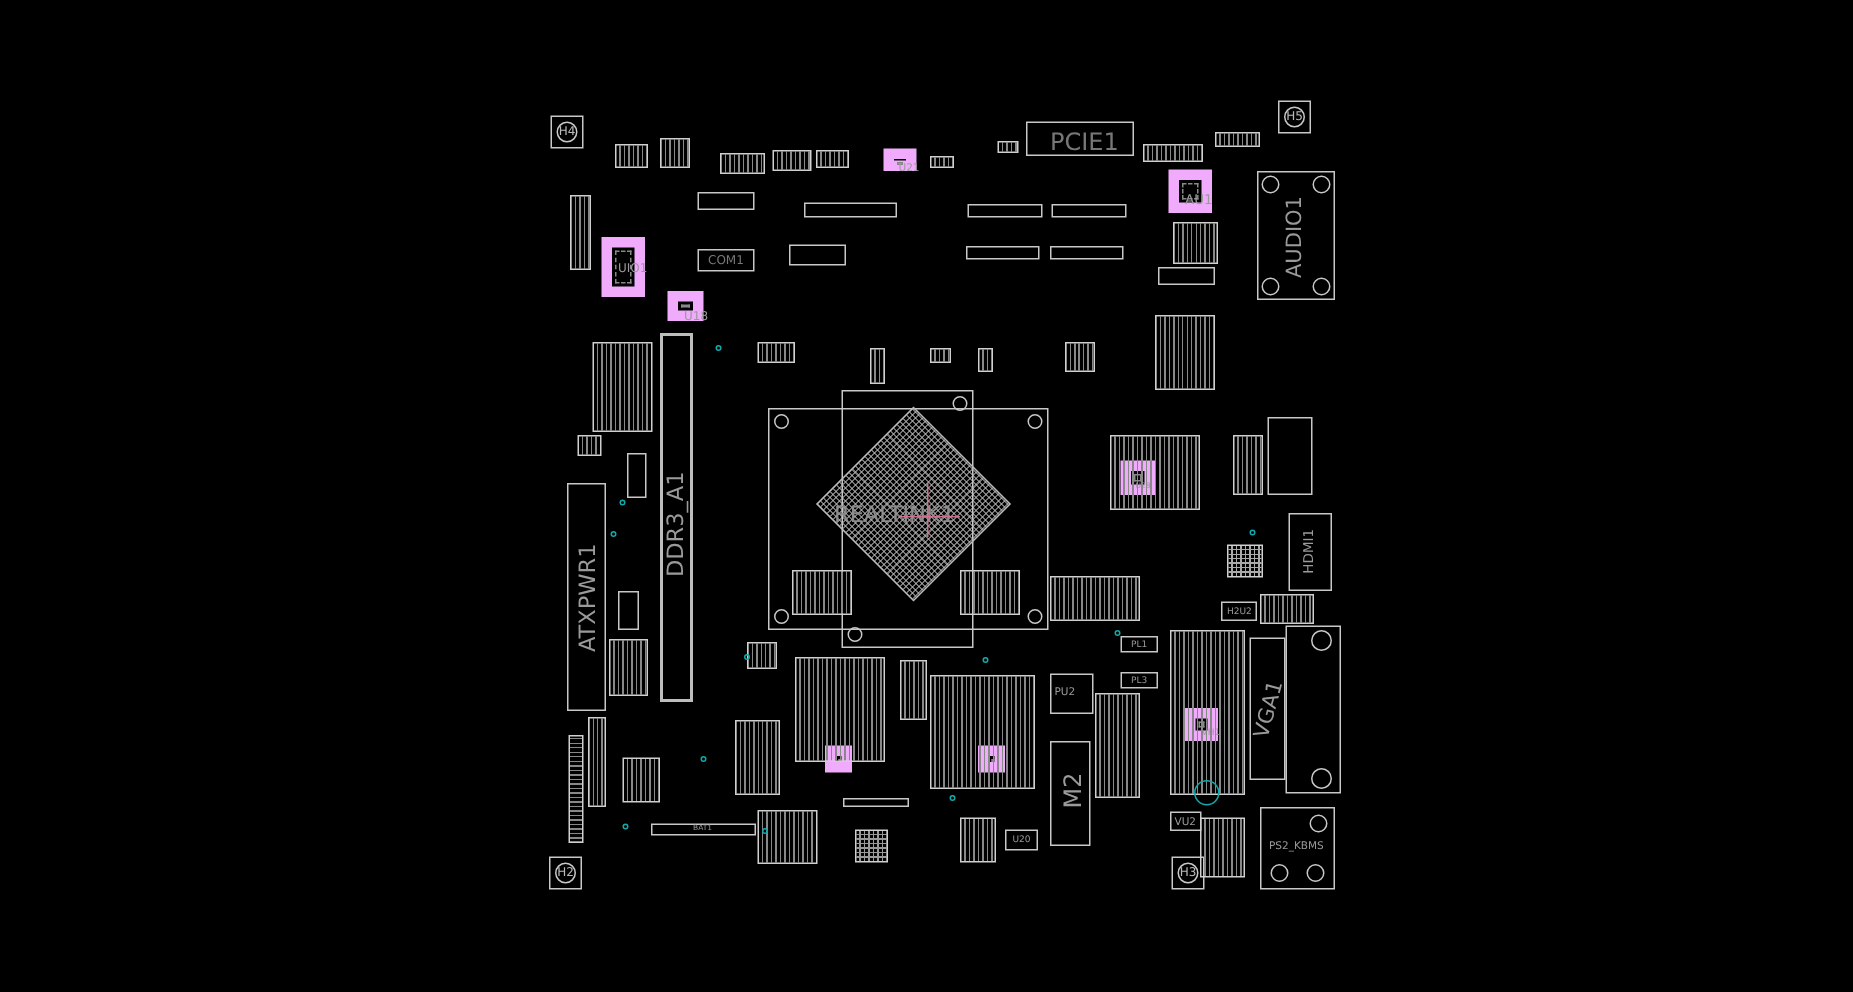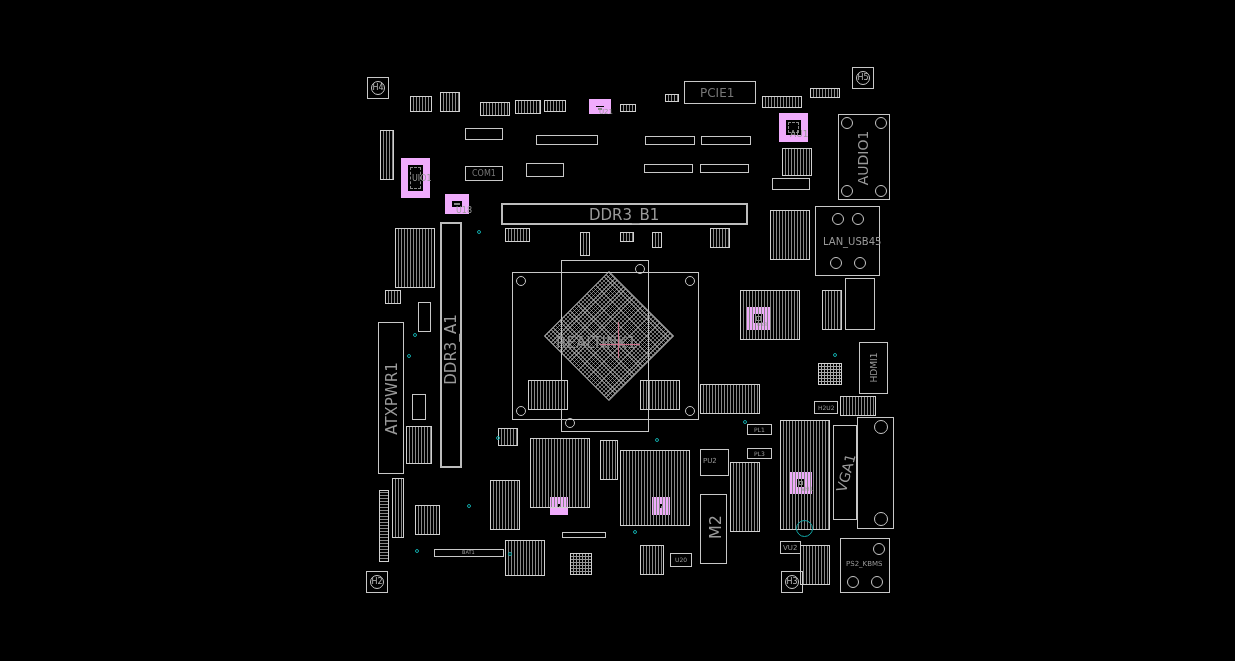"PCIE1" div.lbl { font-size: 12px -> 16px }
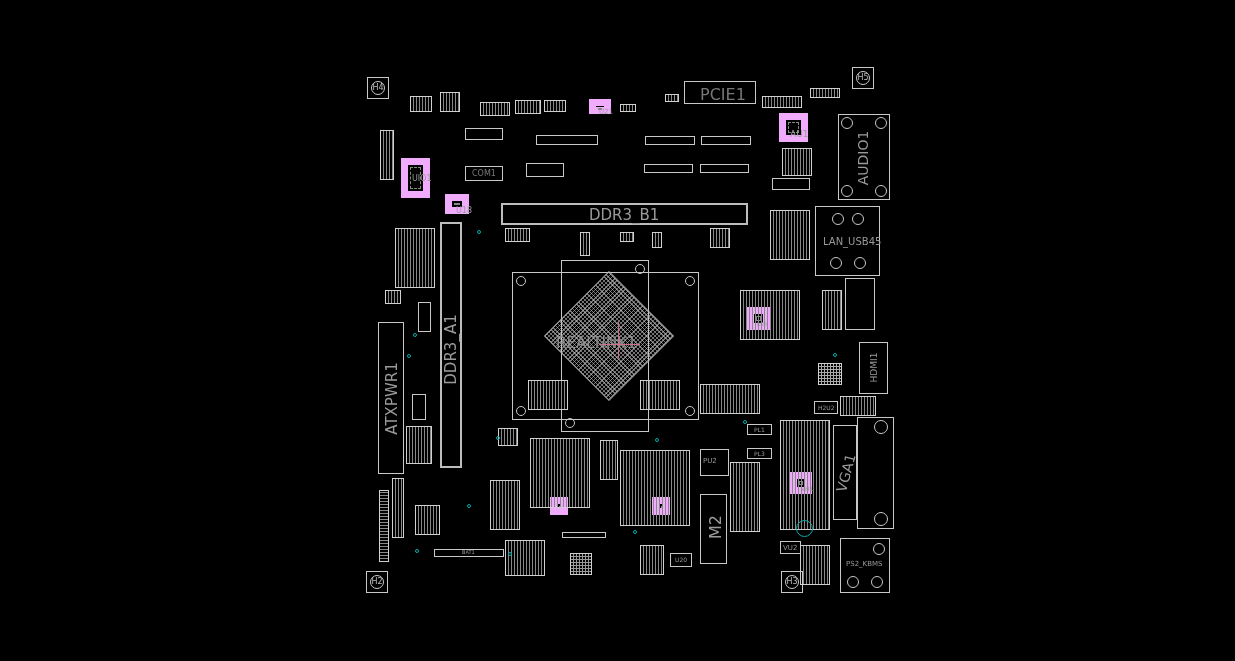"DDR3_B1" div.c2 { html: <div> <div>DDR3_B1</div> </div> -> none }
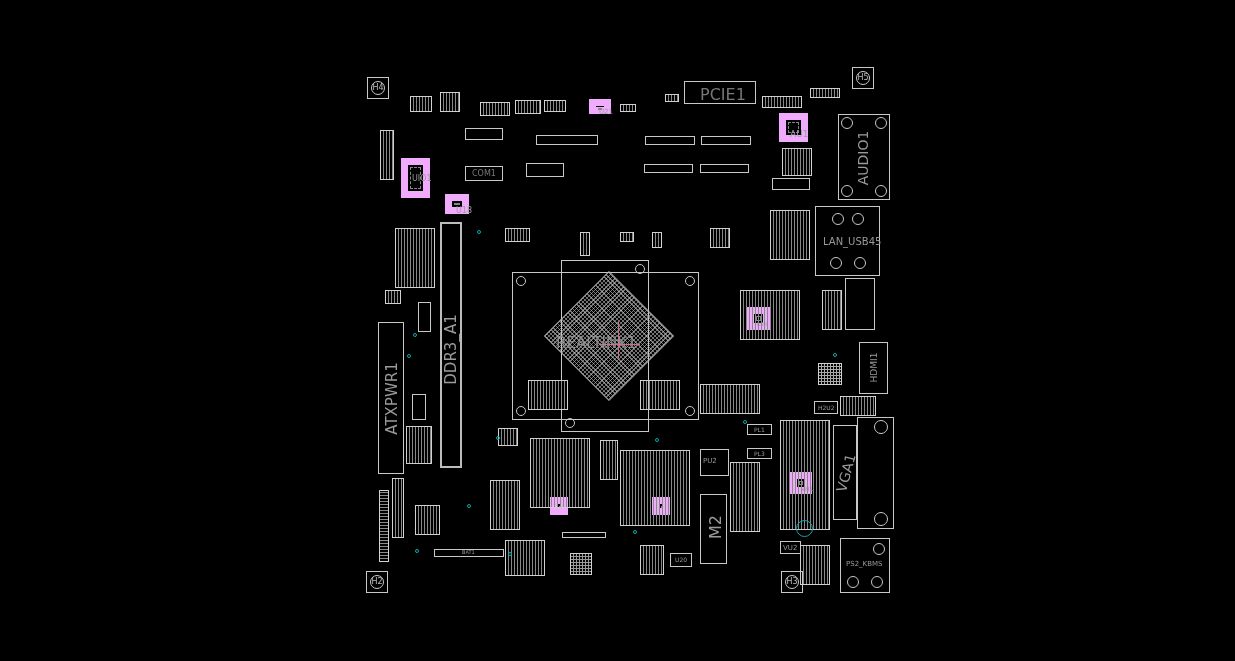"LAN_USB45" div.c { html: <div> <div></div> <div></div> <div></div> <div></div> <div>LAN_USB45</div> </div> -> none }
